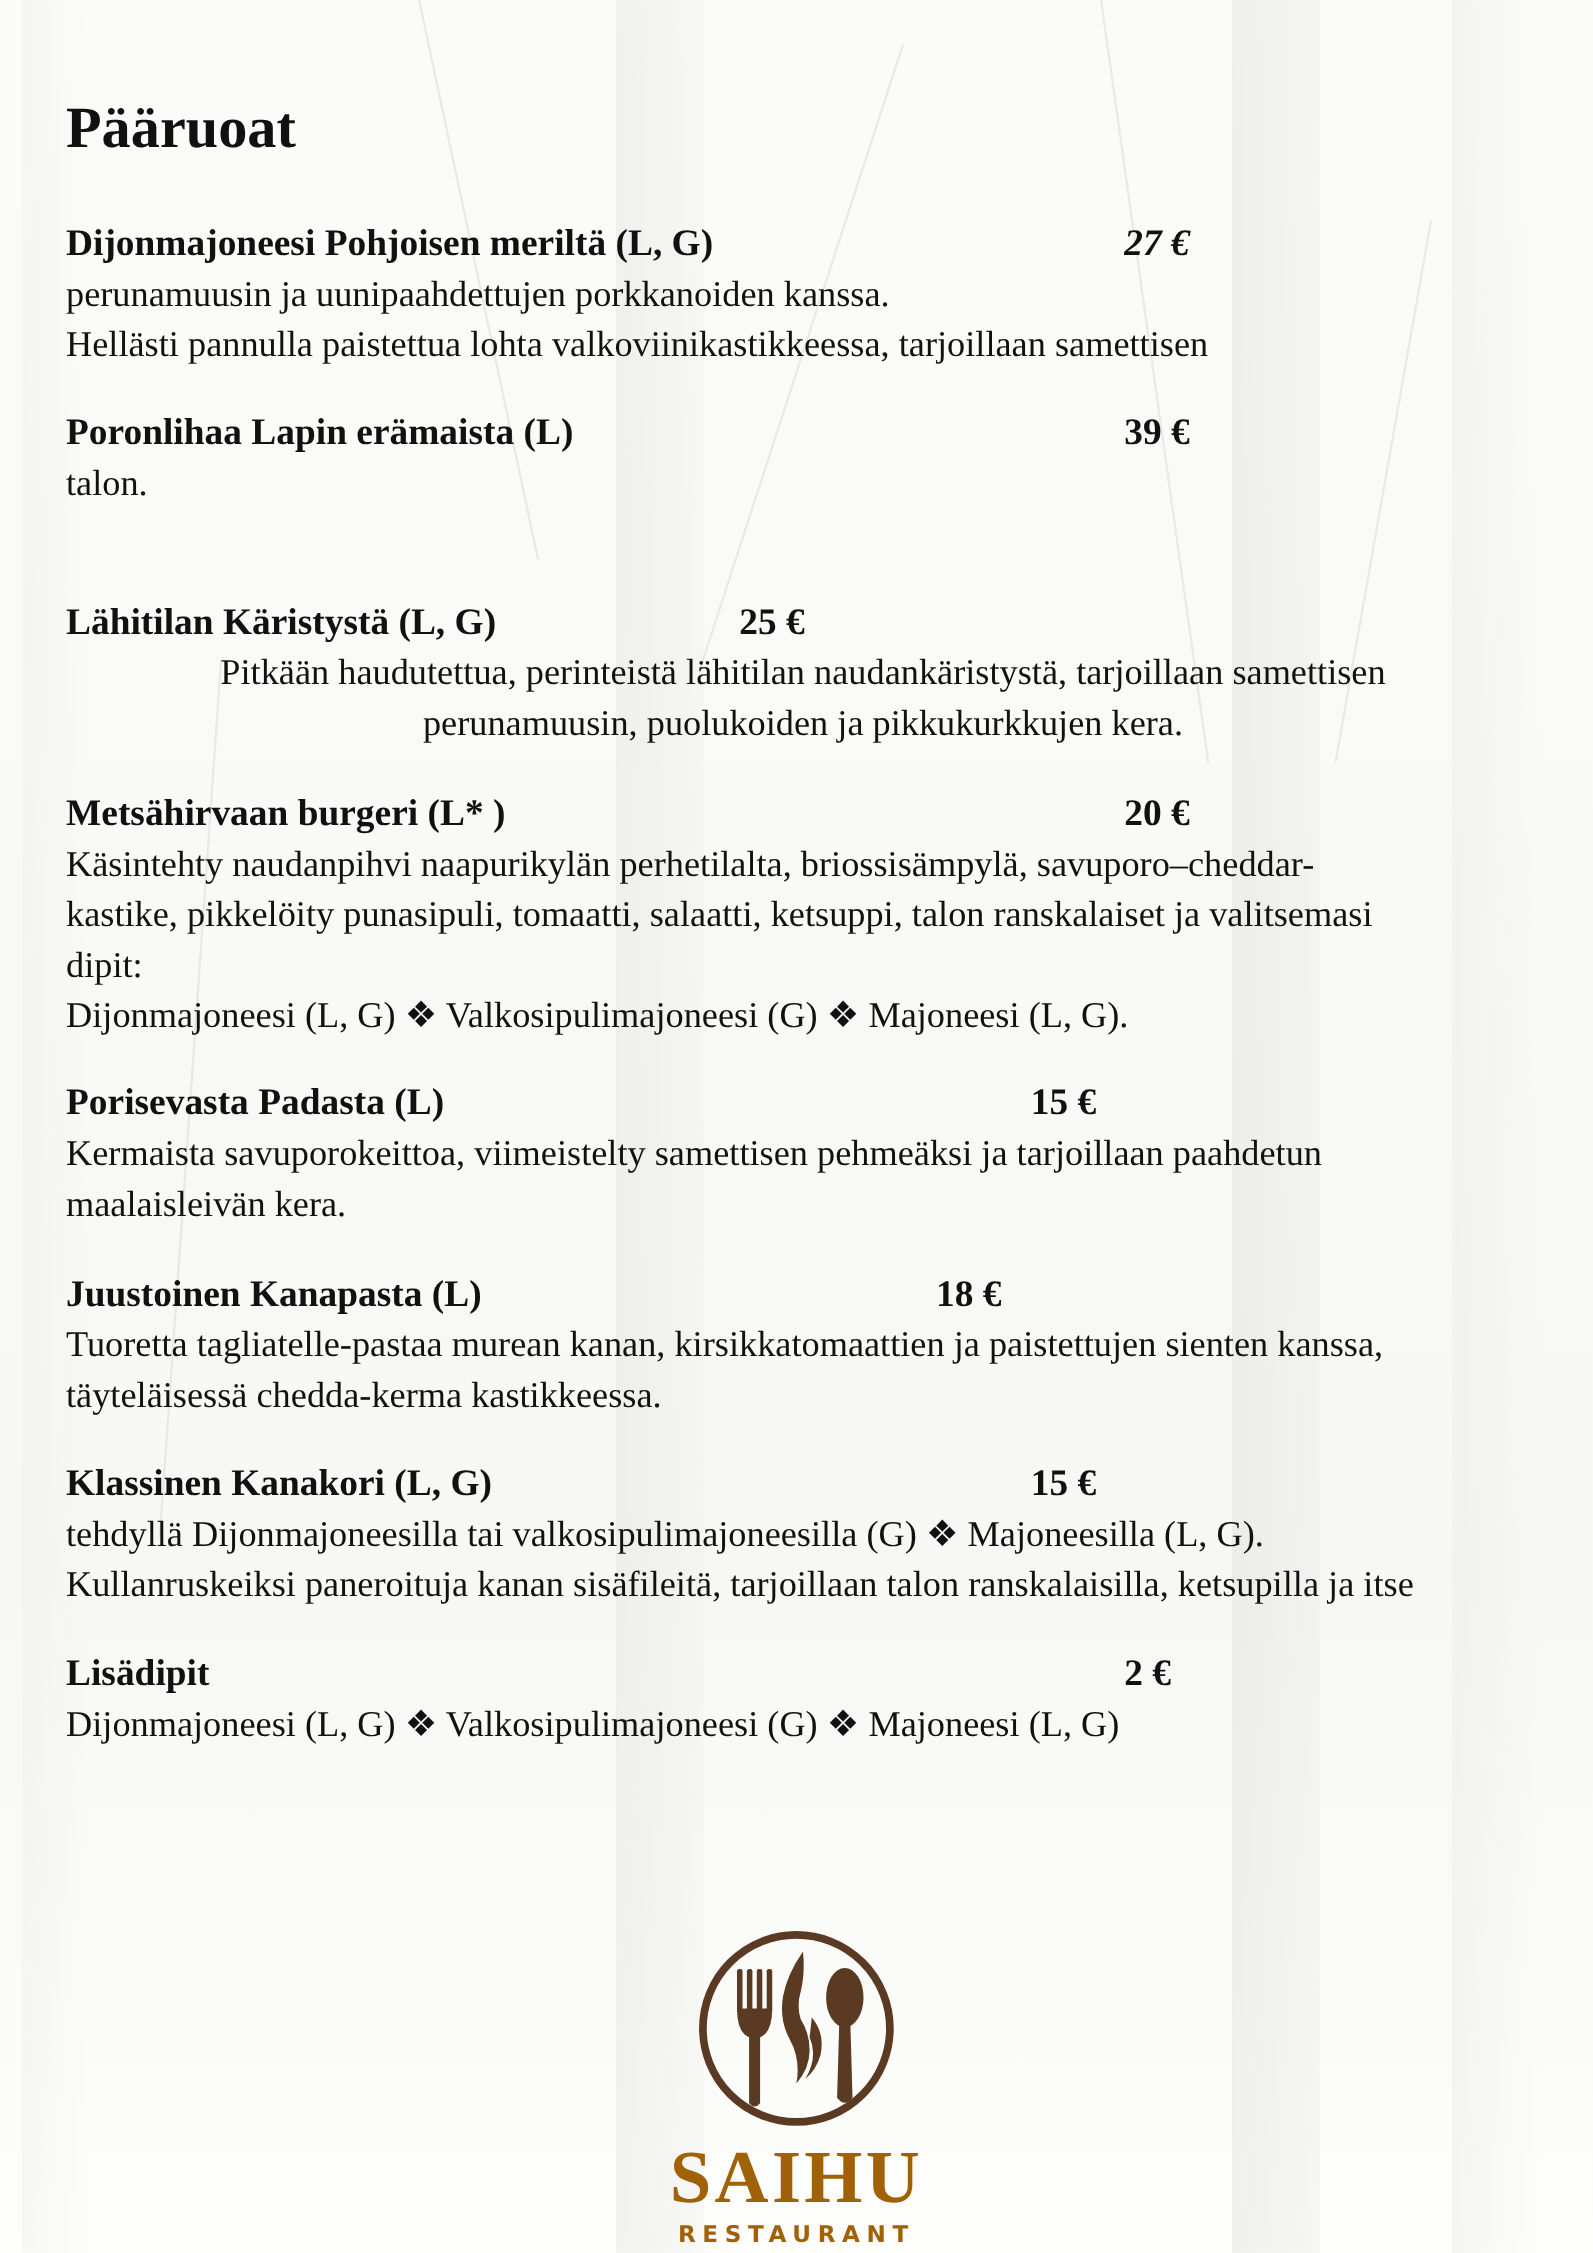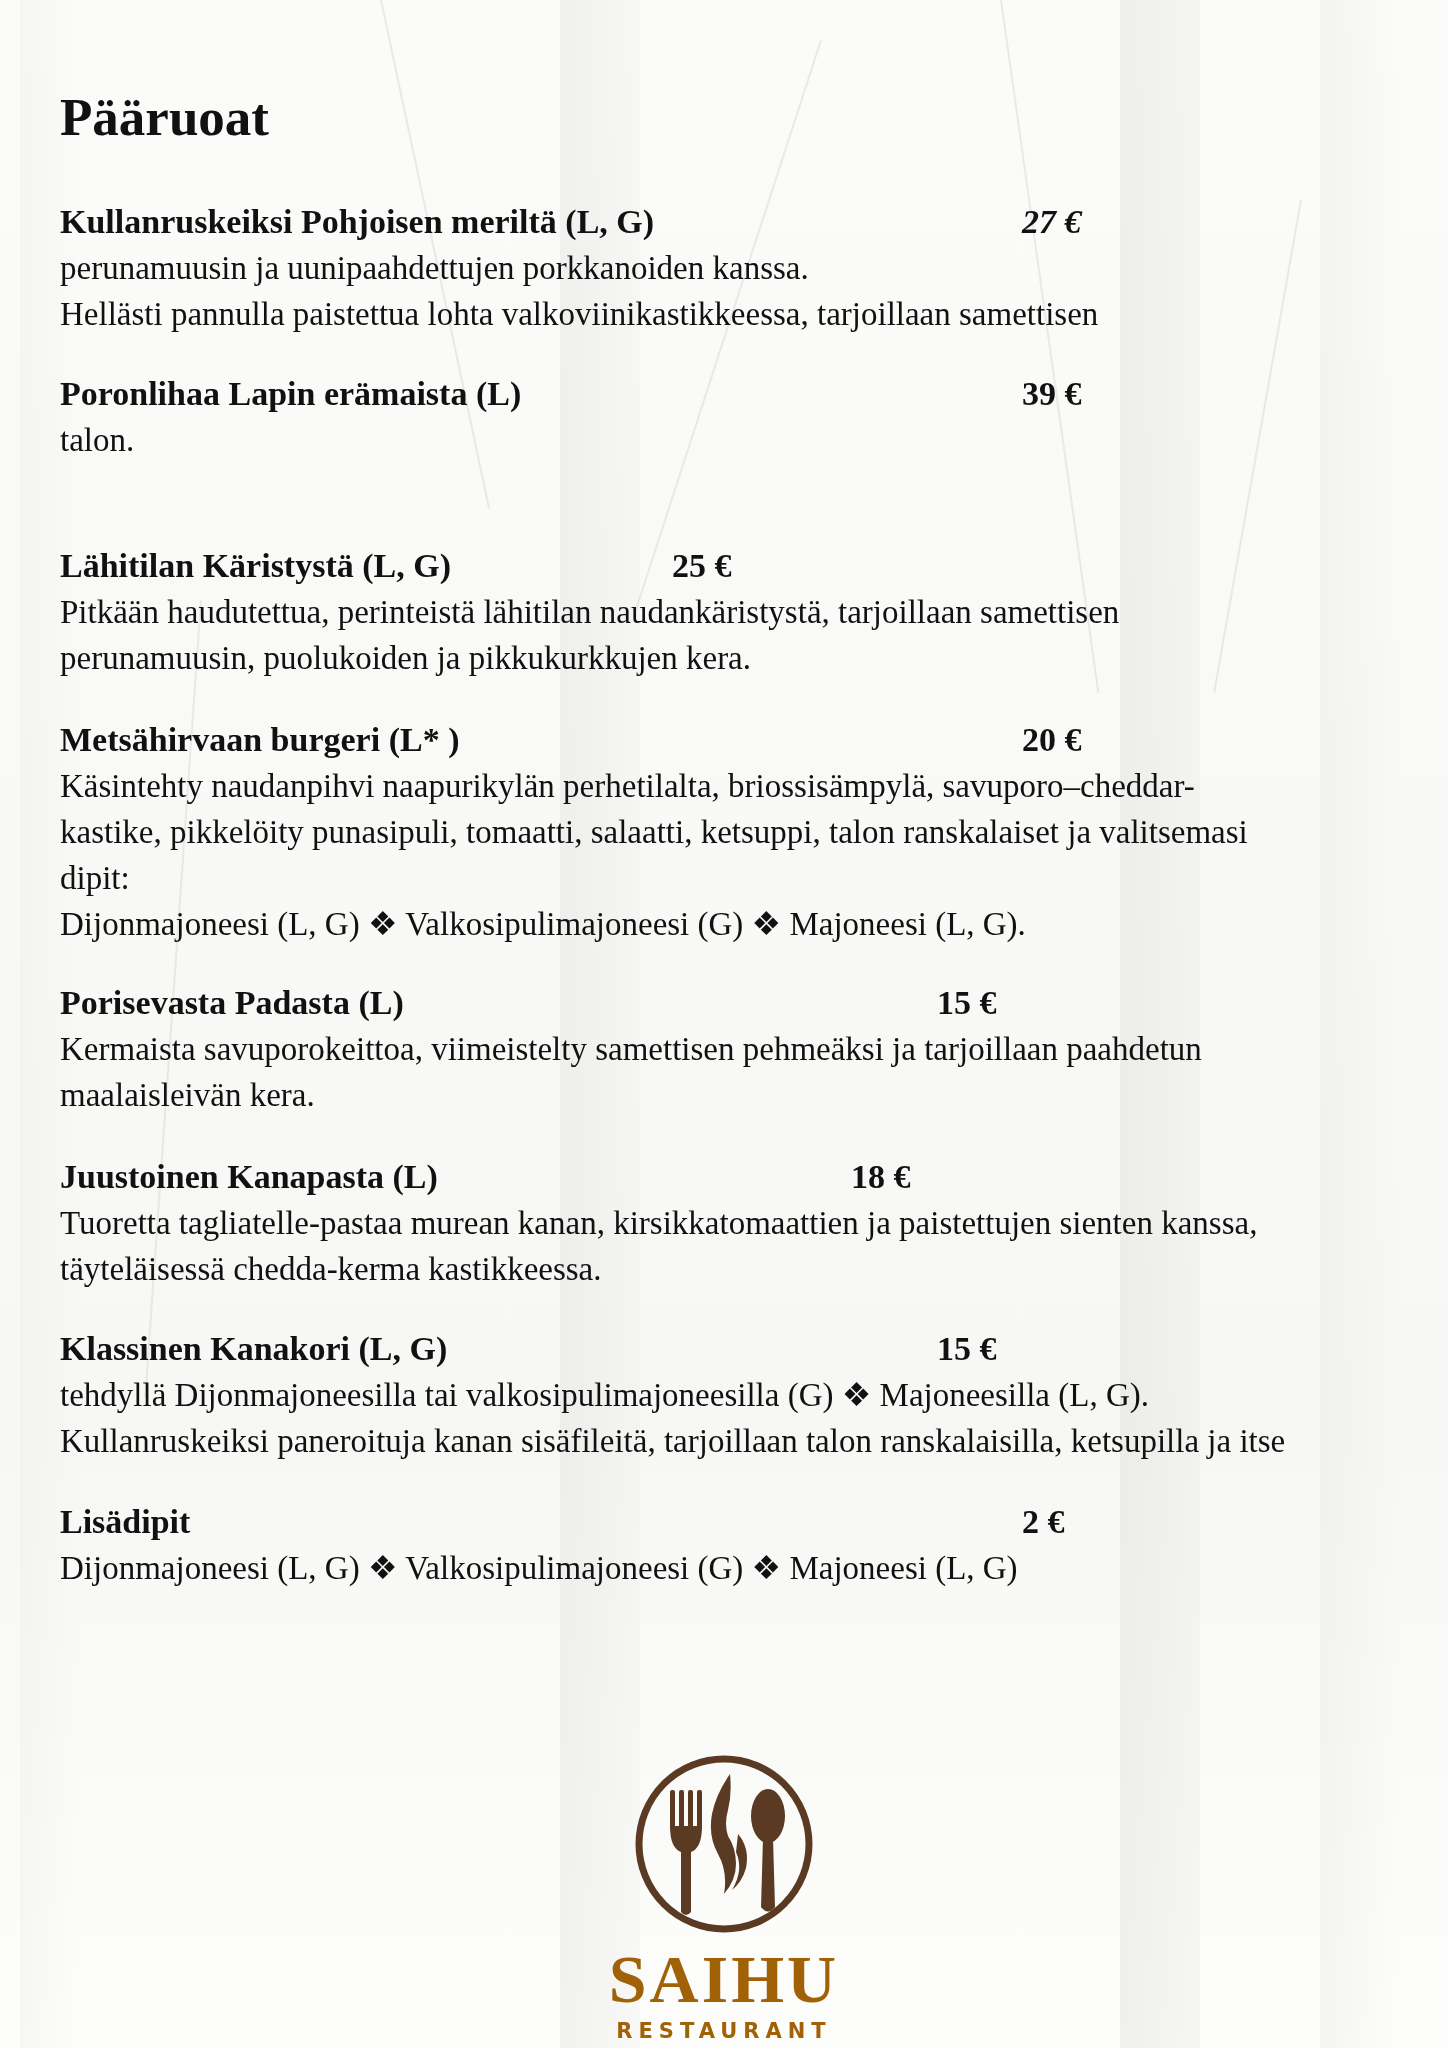"Kullanruskeiksi Pohjoisen meriltä (L, G)" span.item-name { text: Kullanruskeiksi -> Dijonmajoneesi }
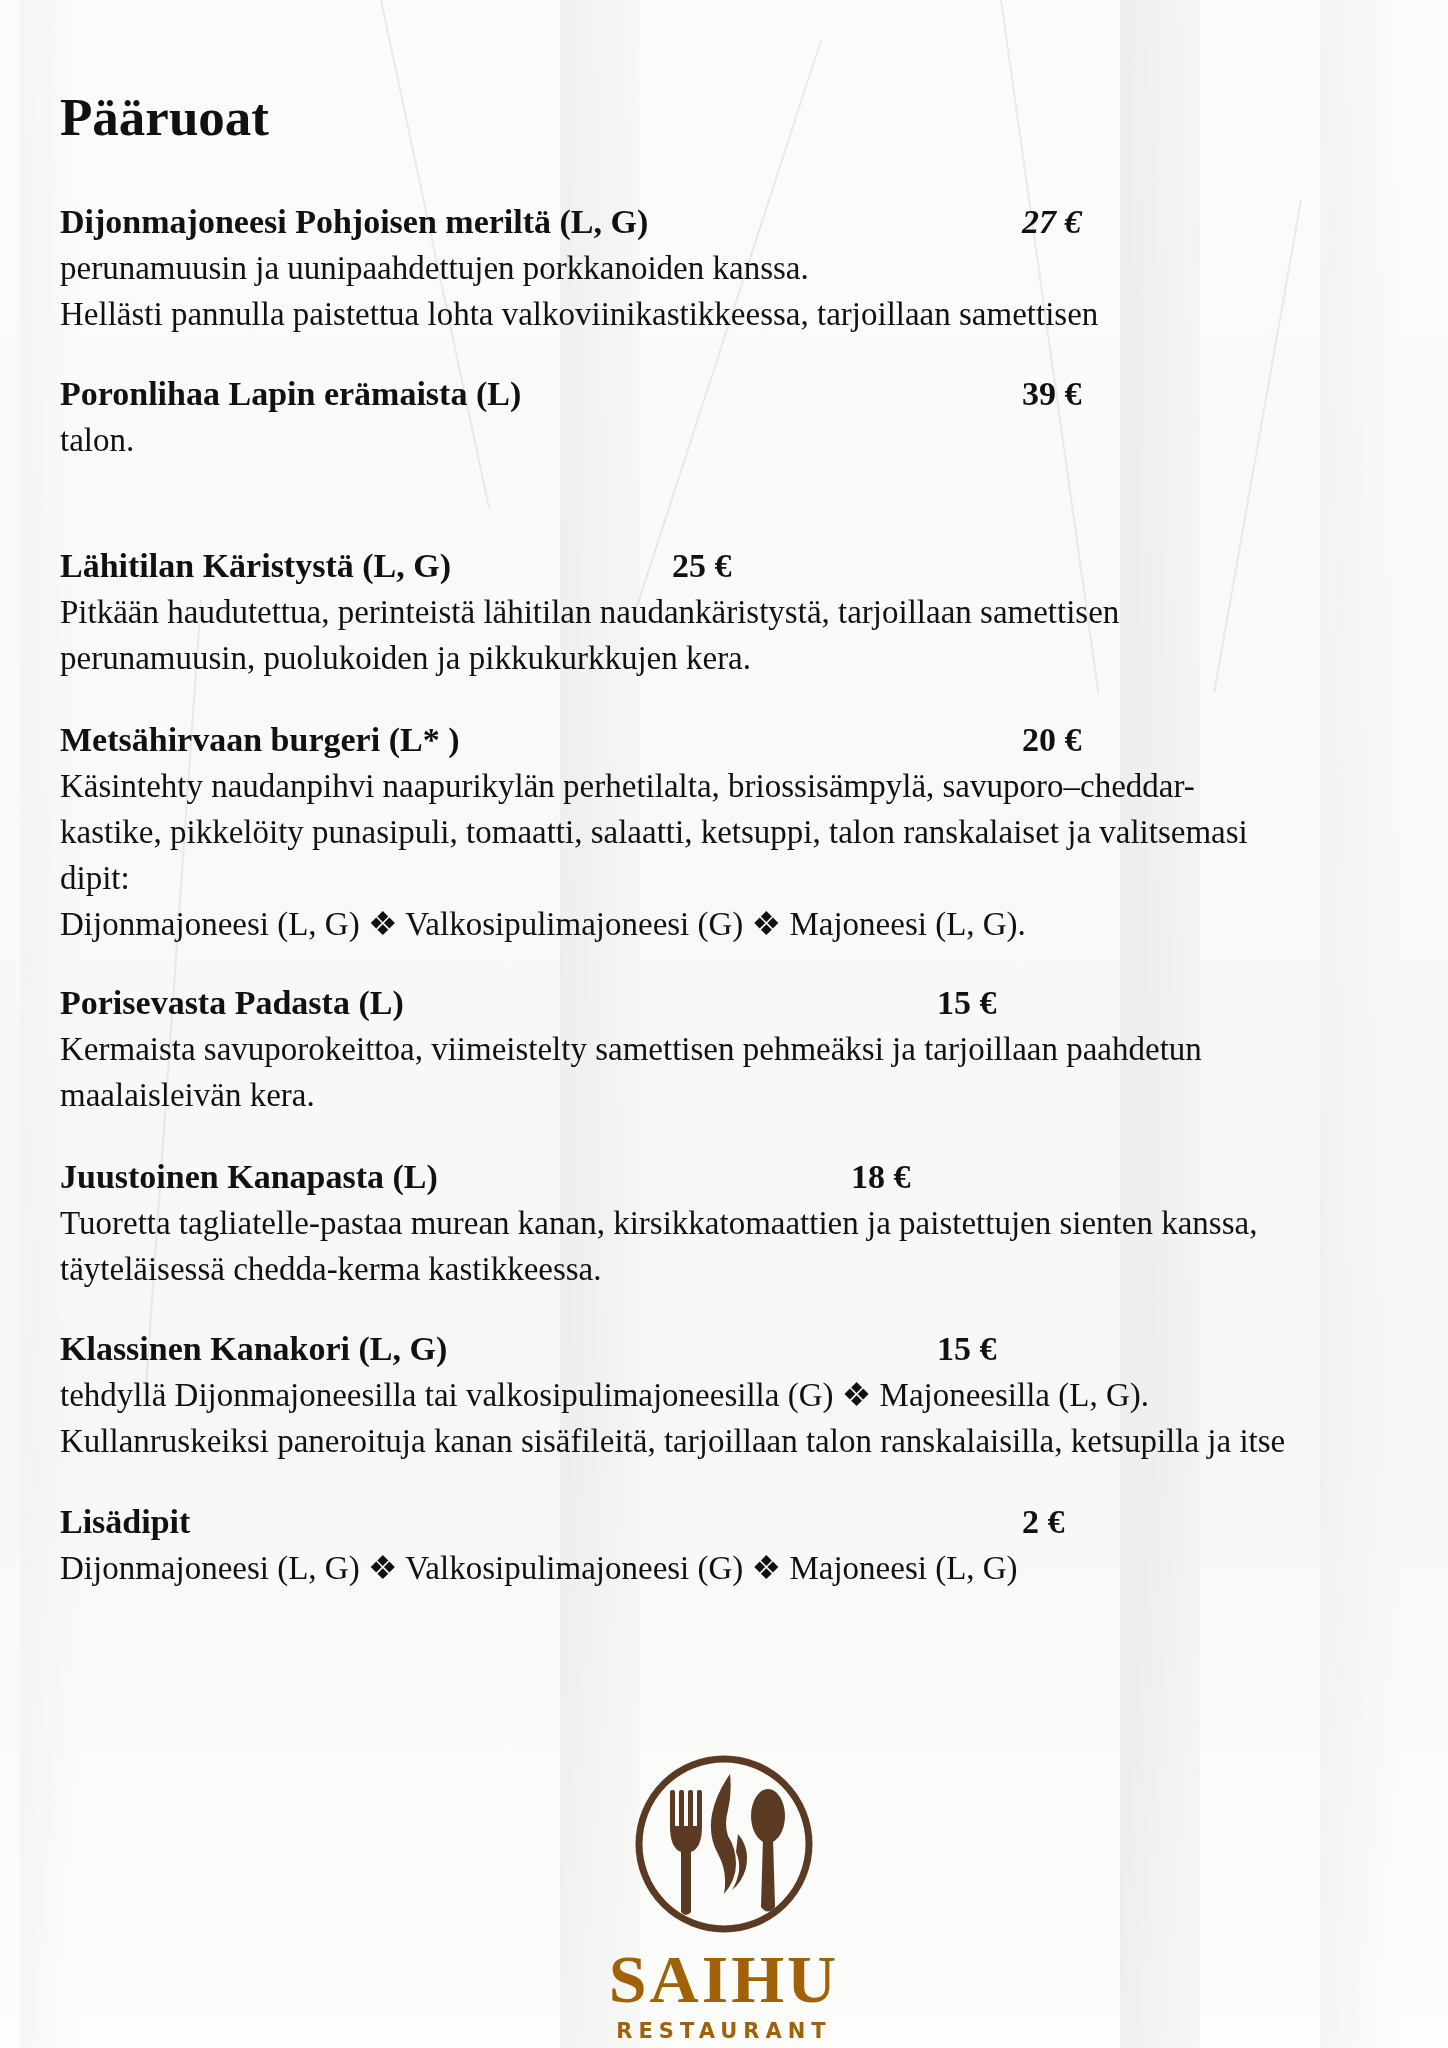"Lähitilan Käristystä (L, G)" div.item { text-align: none -> center }
